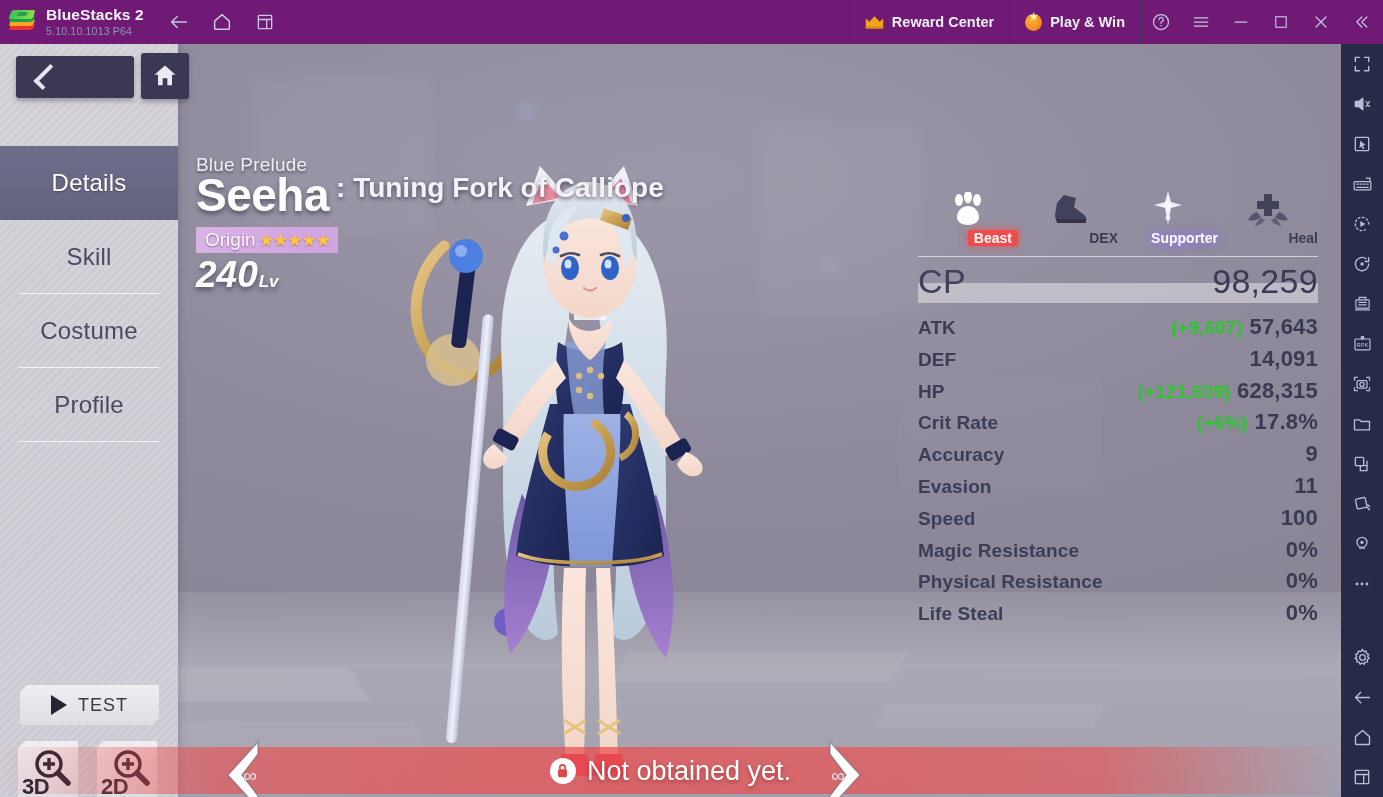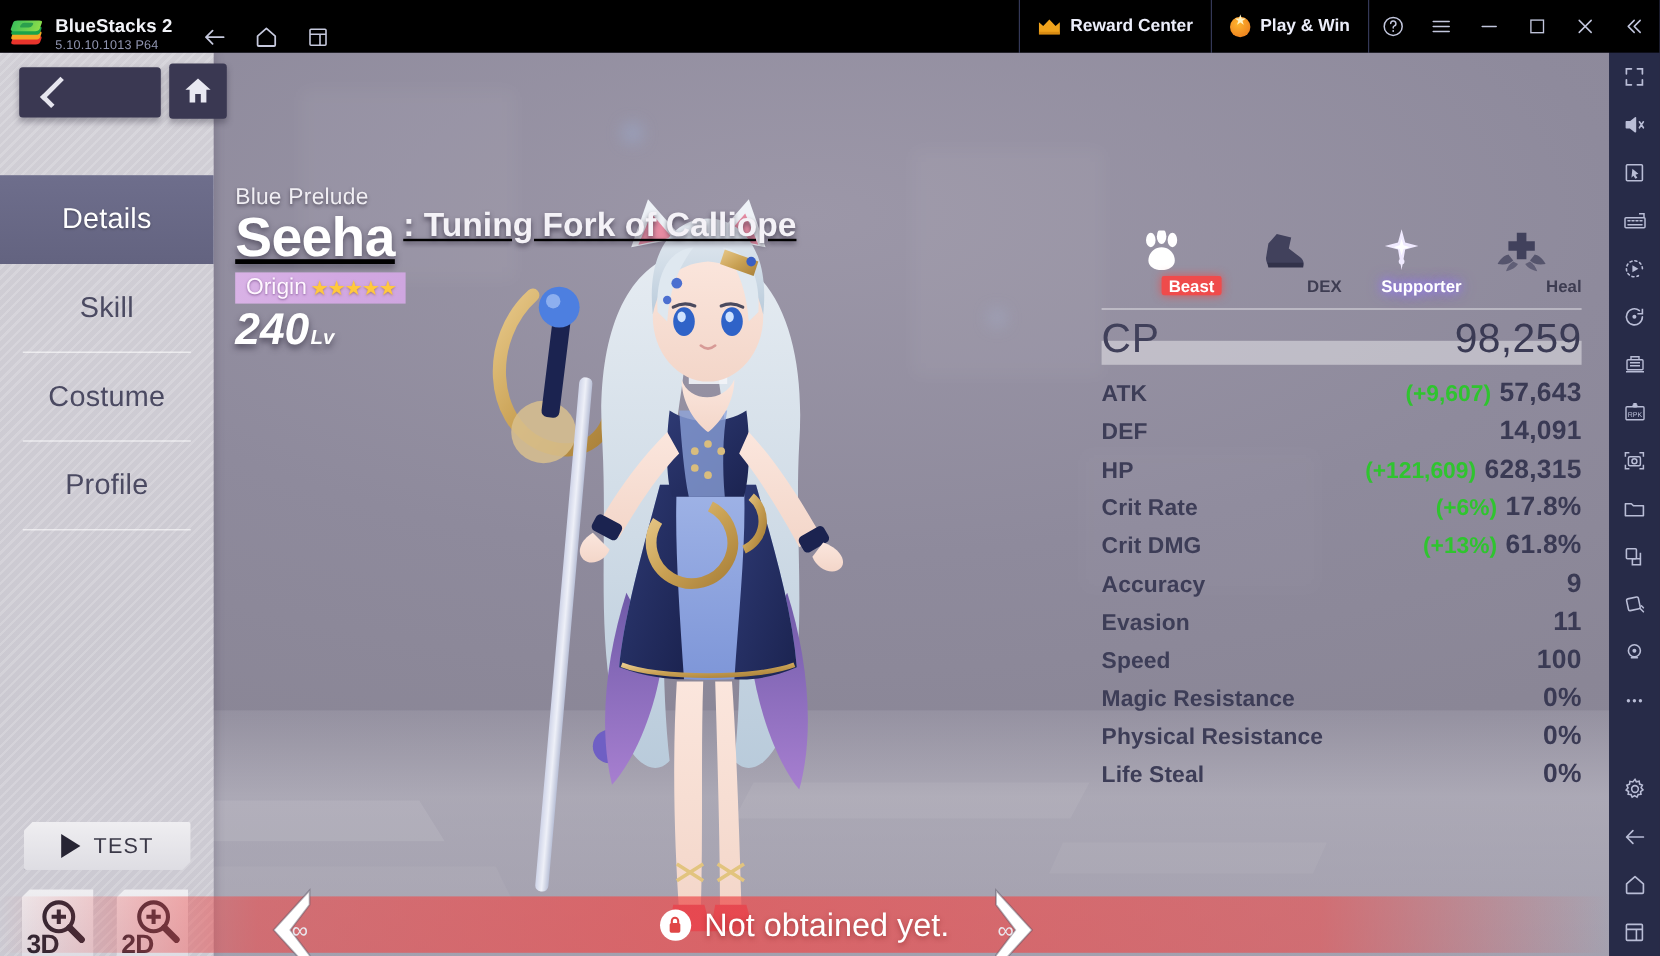"BlueStacks 2" .titlebar { align-items: flex-end -> center; background: #000000 -> #701a75 }
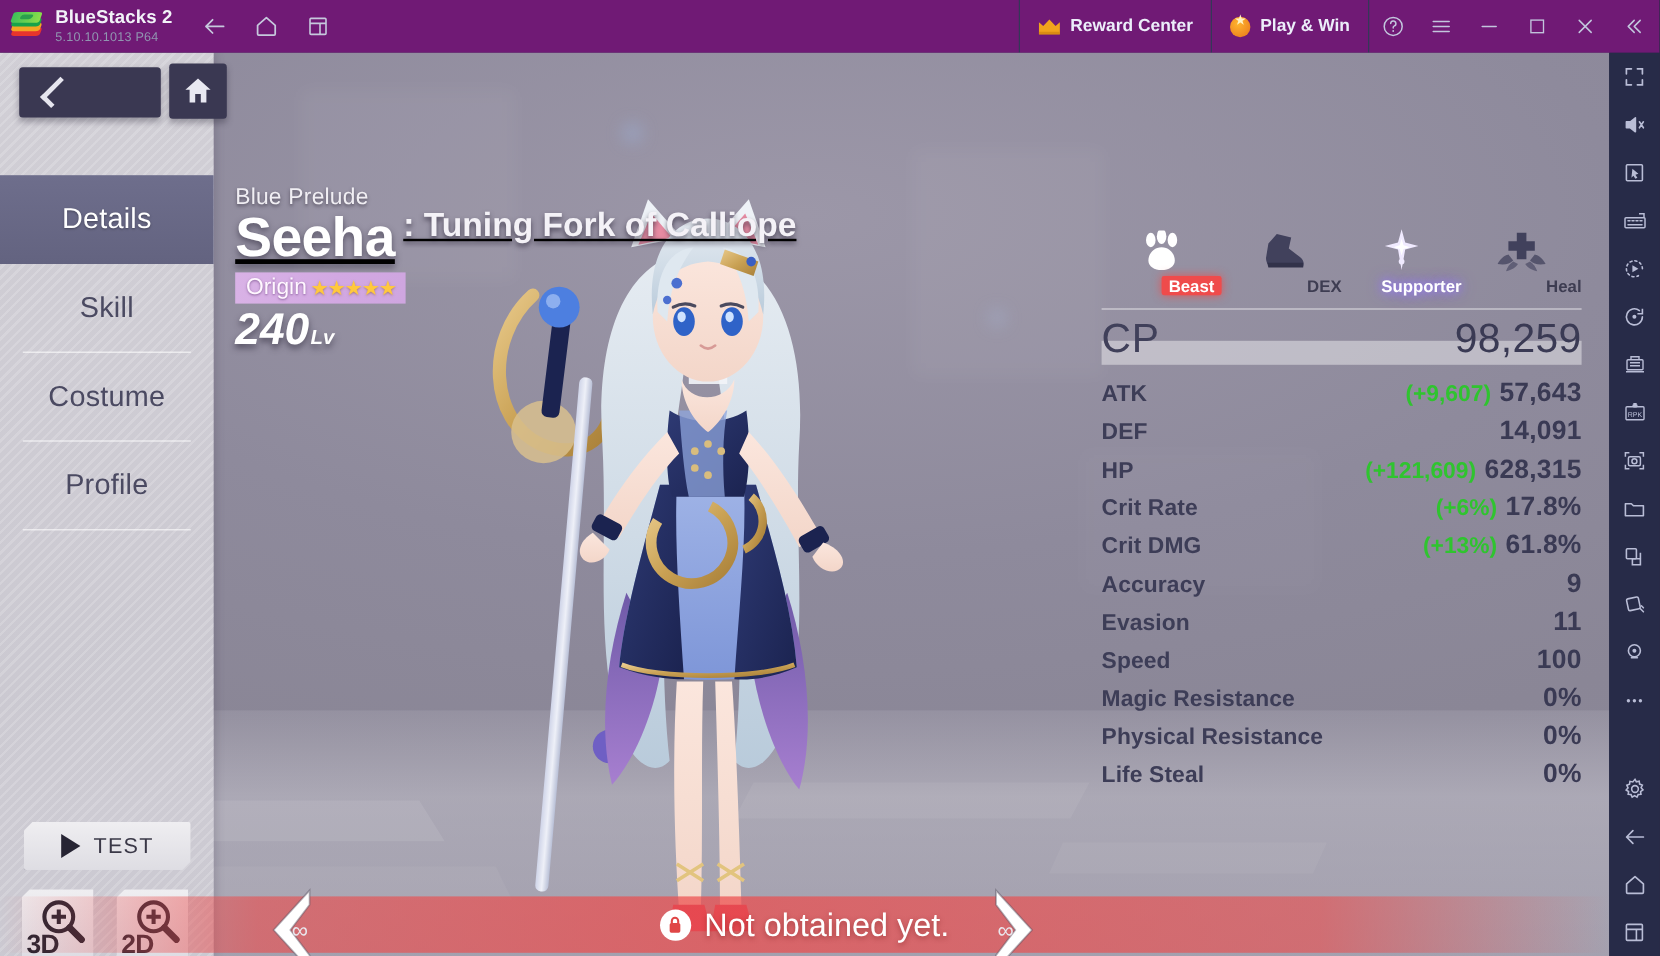"Seeha" .c-nameline { align-items: center -> flex-start; text-decoration: underline -> none }
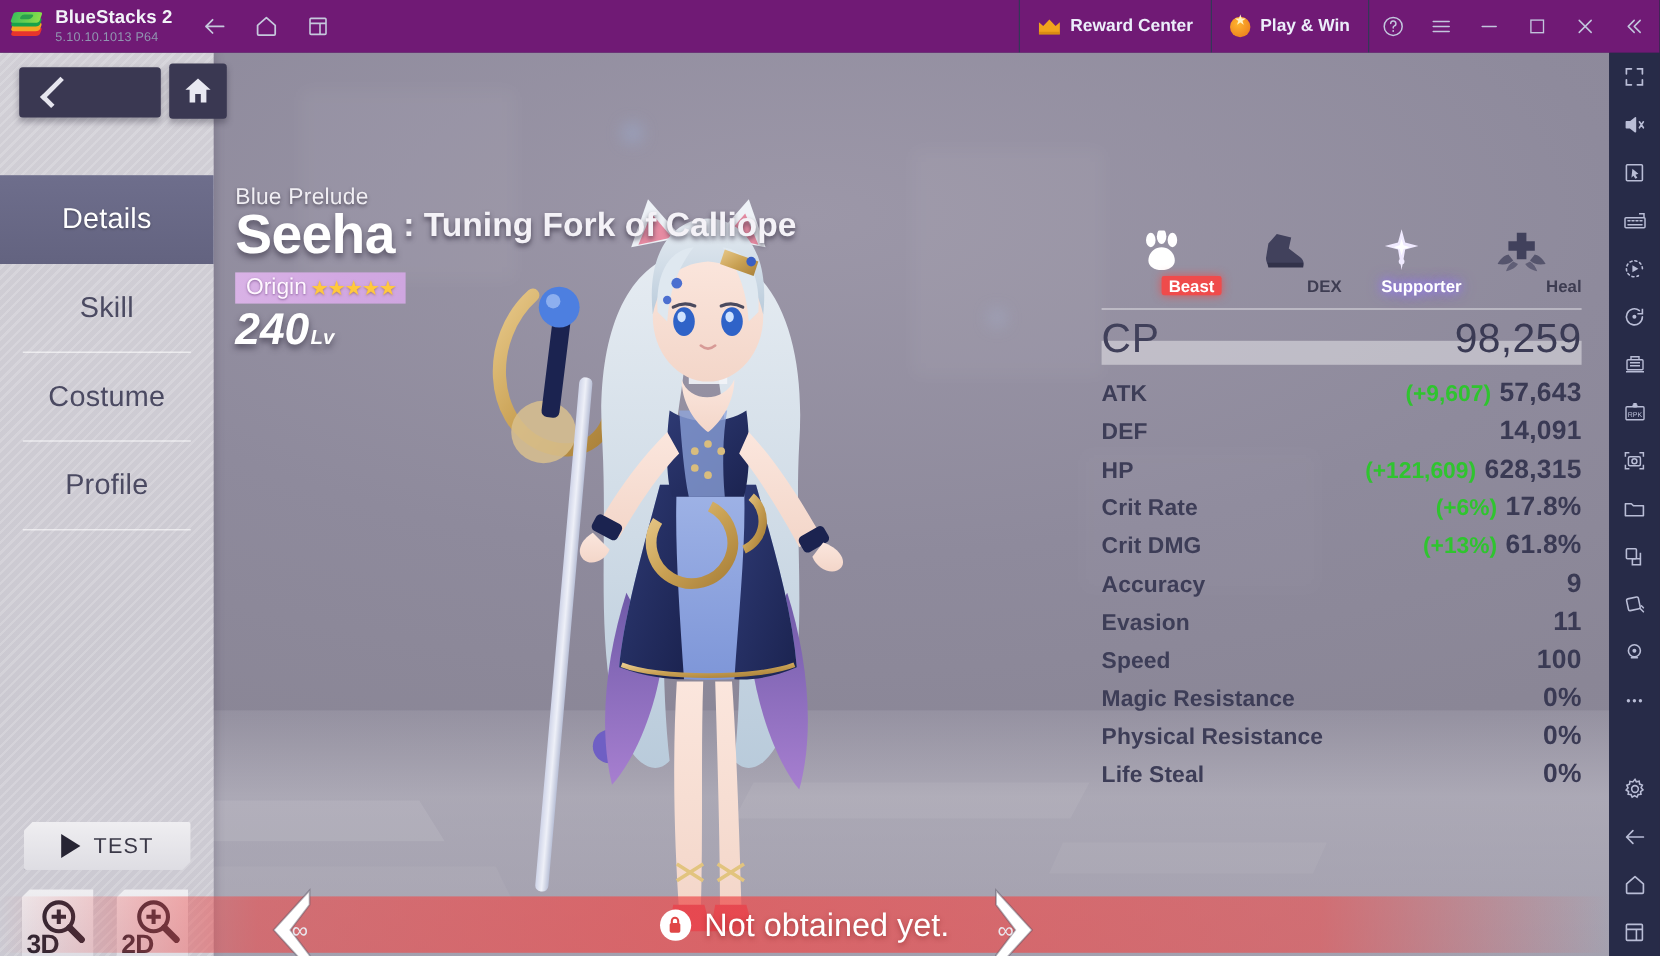"Crit DMG" div.st-row { html: <div> <span>Crit DMG</span> <span> <span>(+13%)</span> <span>61.8%</span> </span> </div> -> none }
